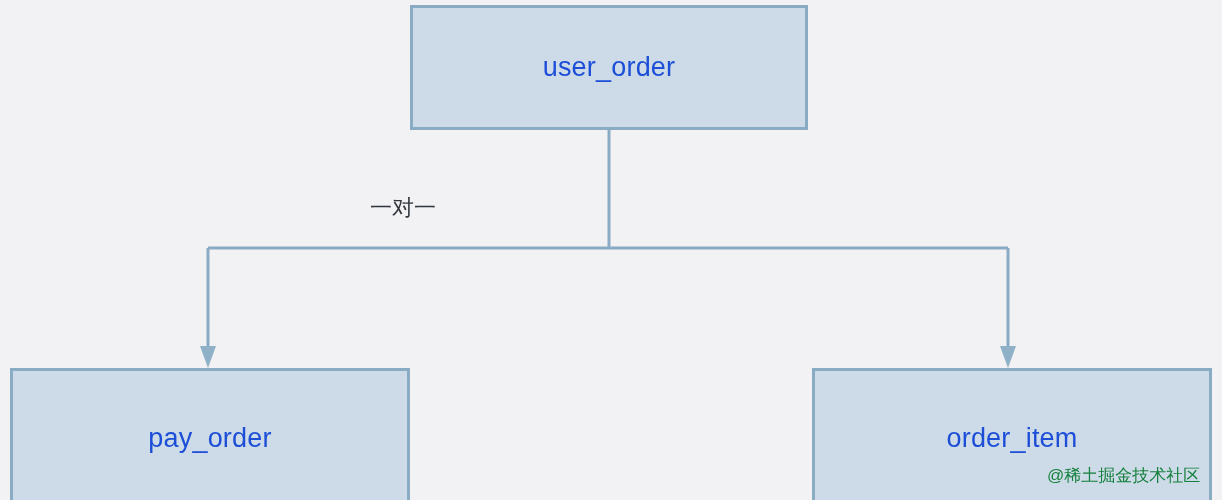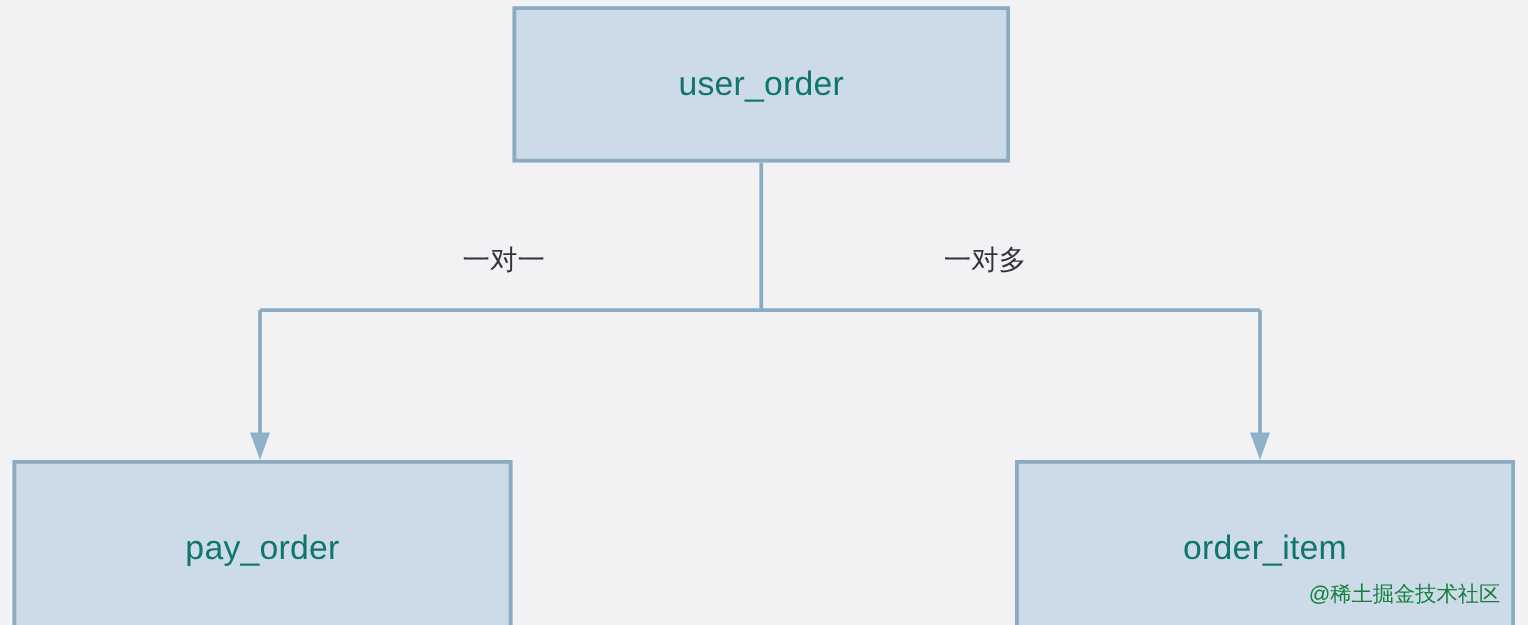"user_order" .node-label { color: #0f766e -> #1d4ed8 }
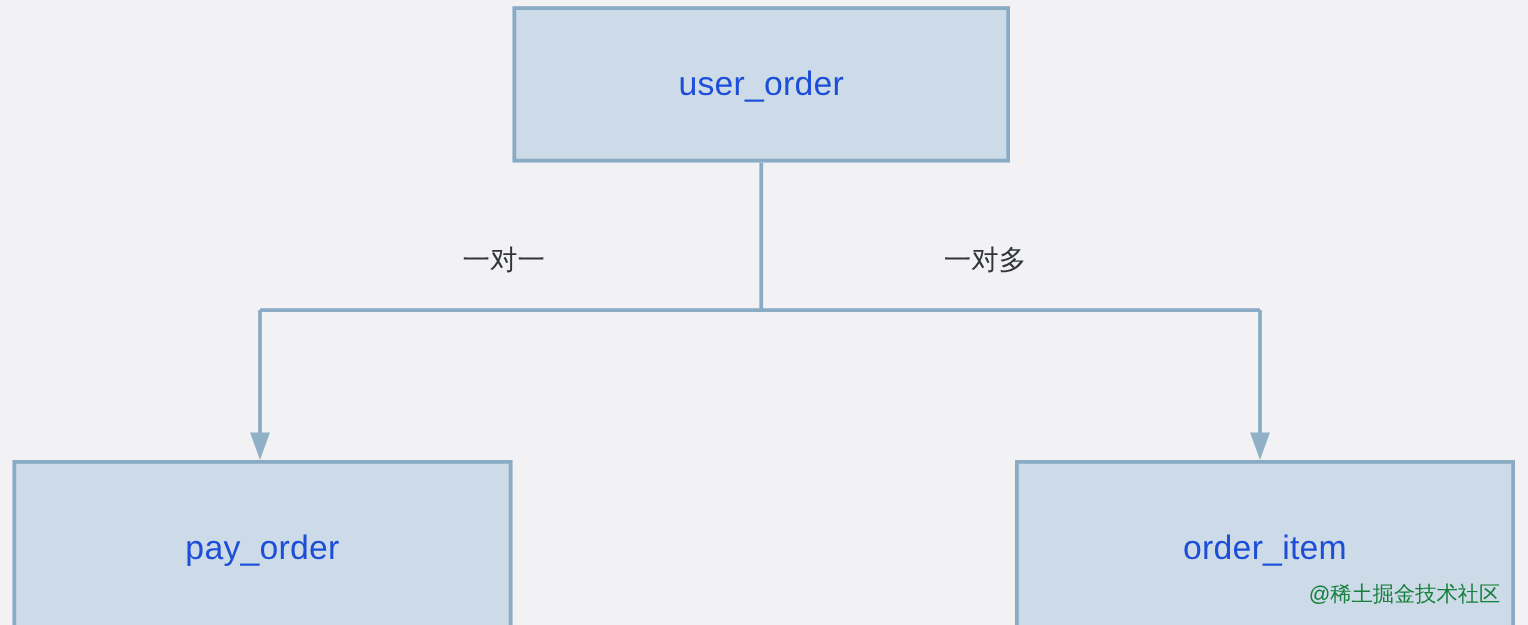"一对多" div.edge-label { html: <div>一对多</div> -> none }
